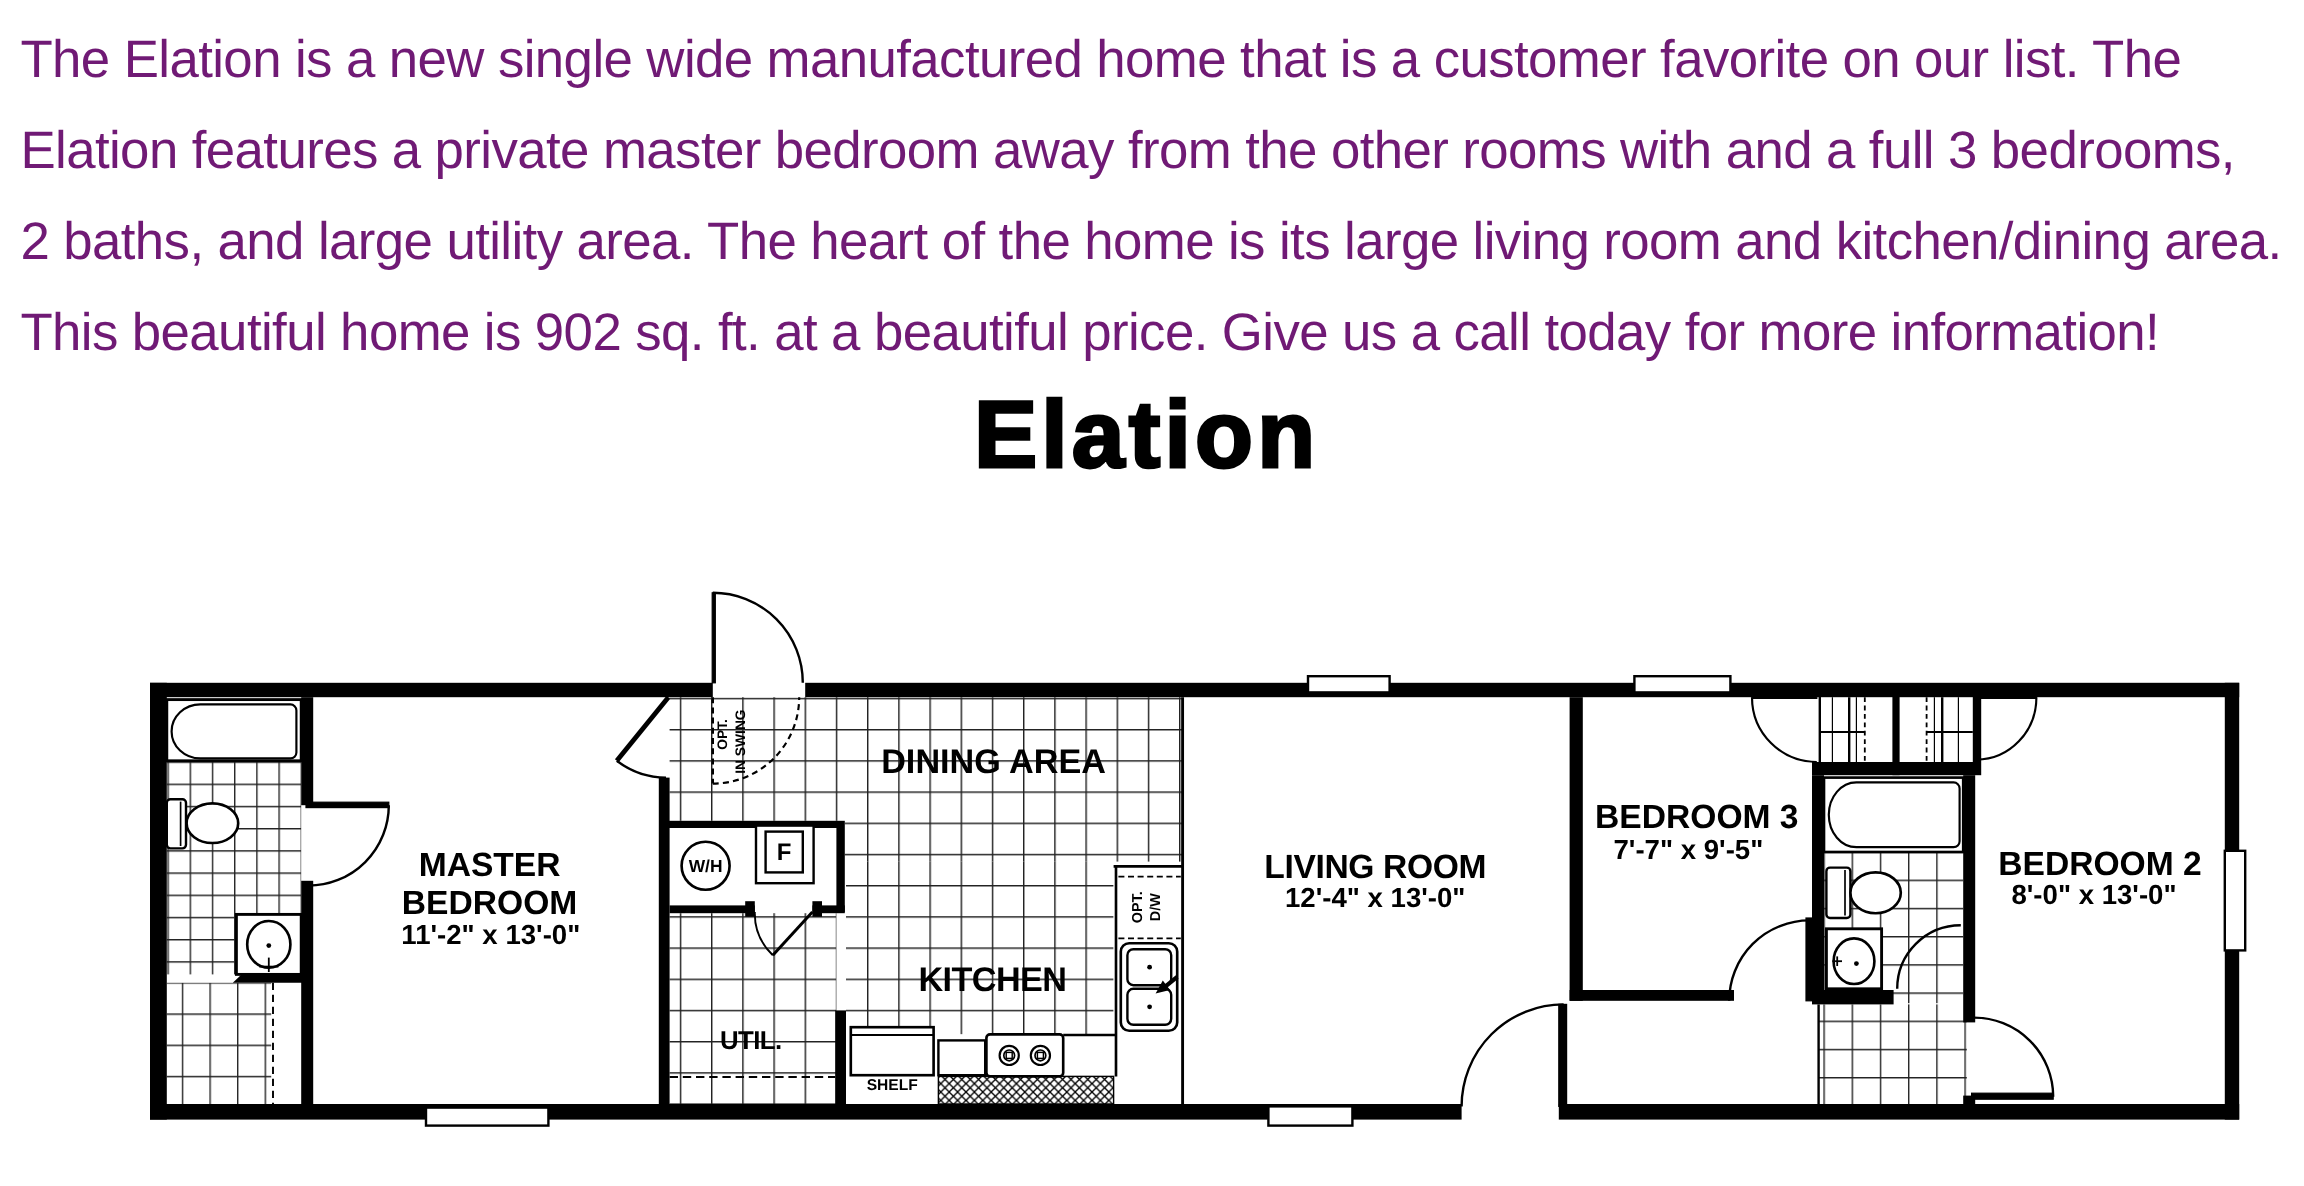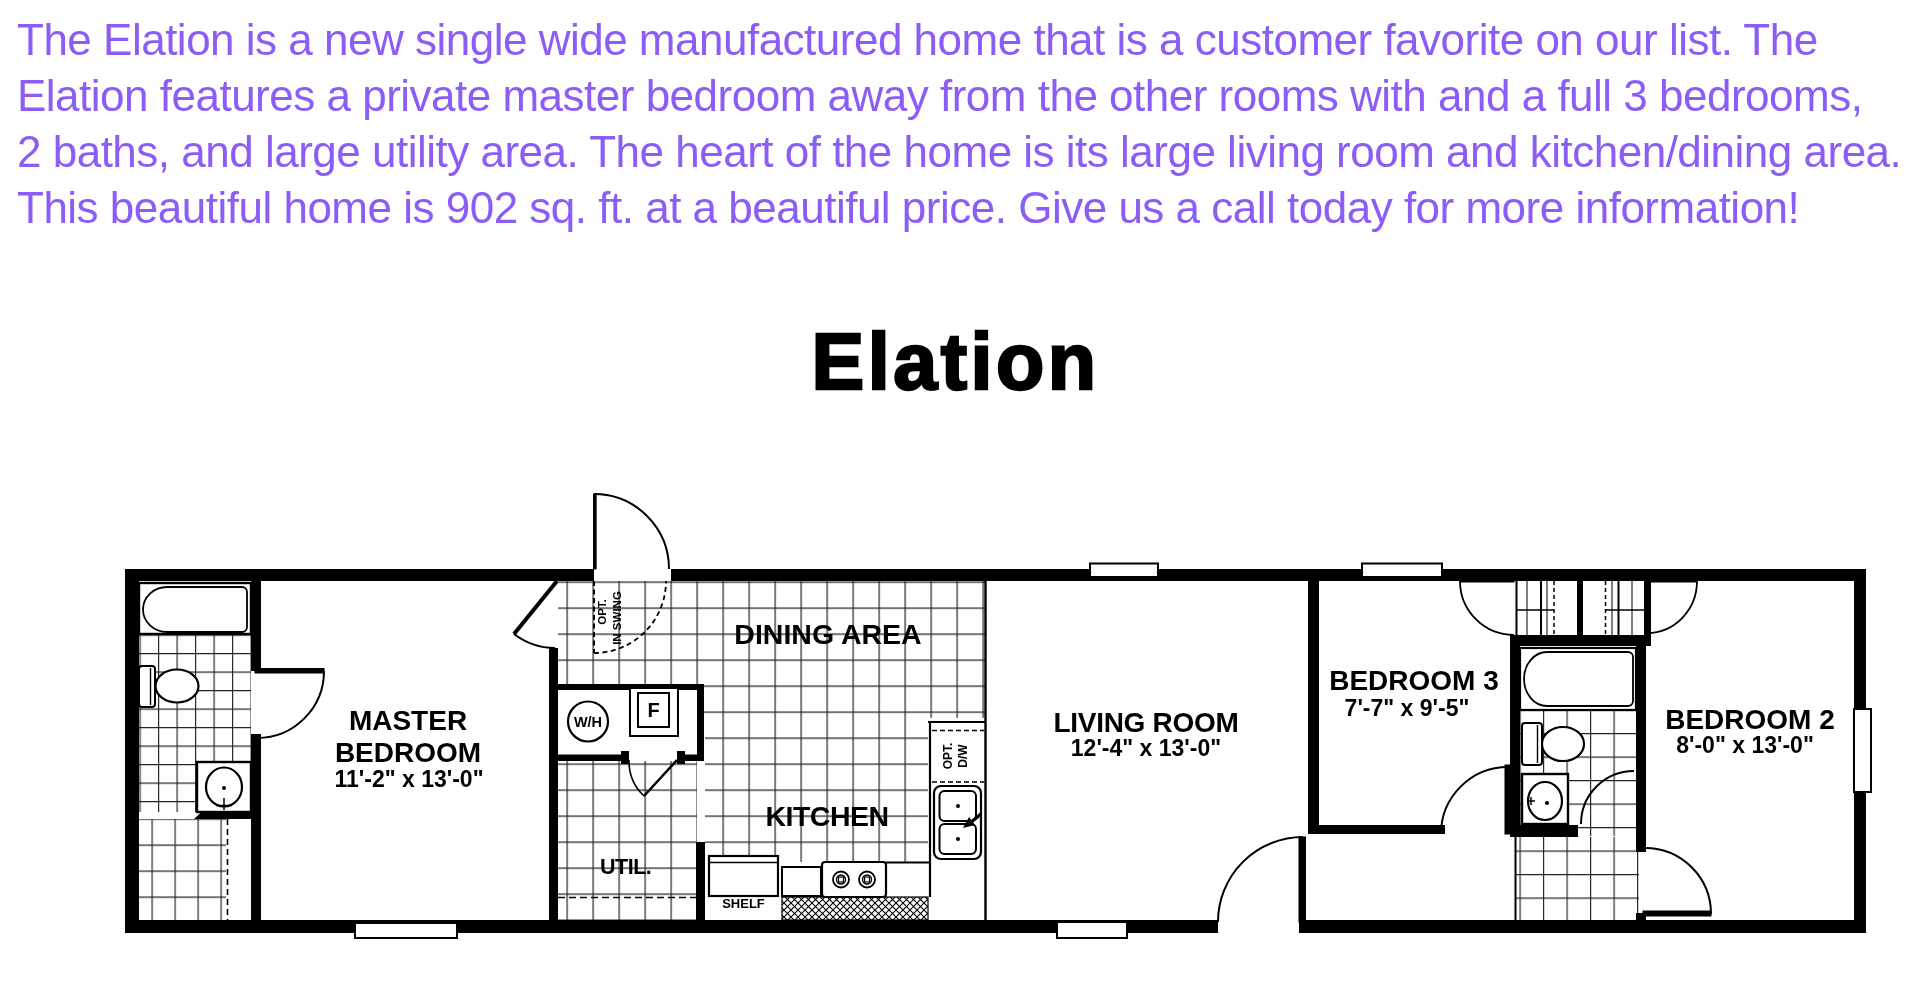"The Elation is a new" #desc { color: #8b5cf6 -> #701a75; line-height: 56px -> 76px }
